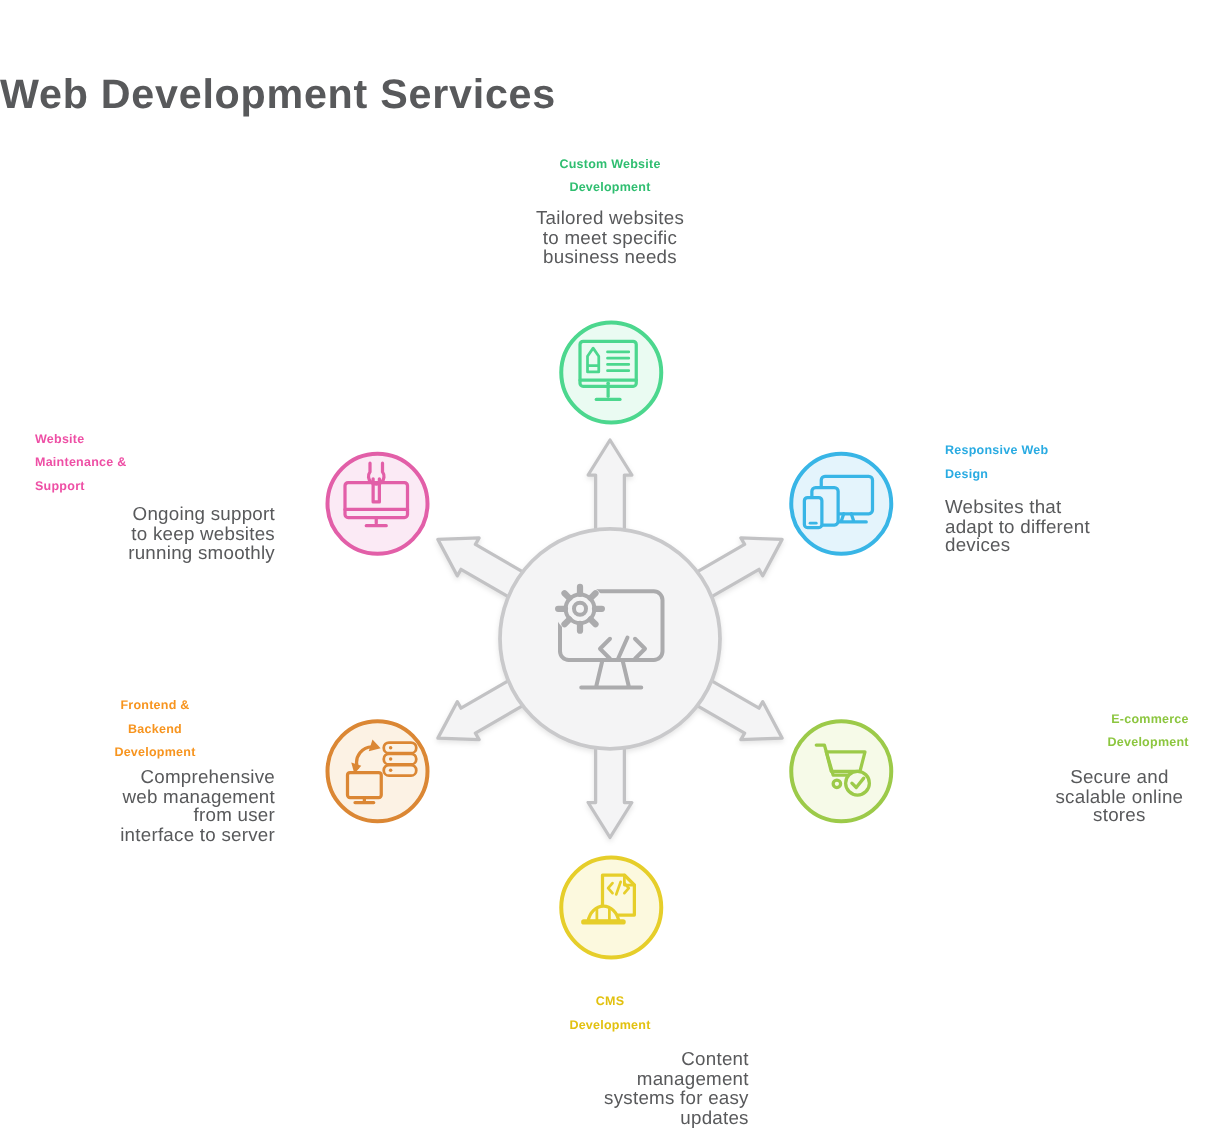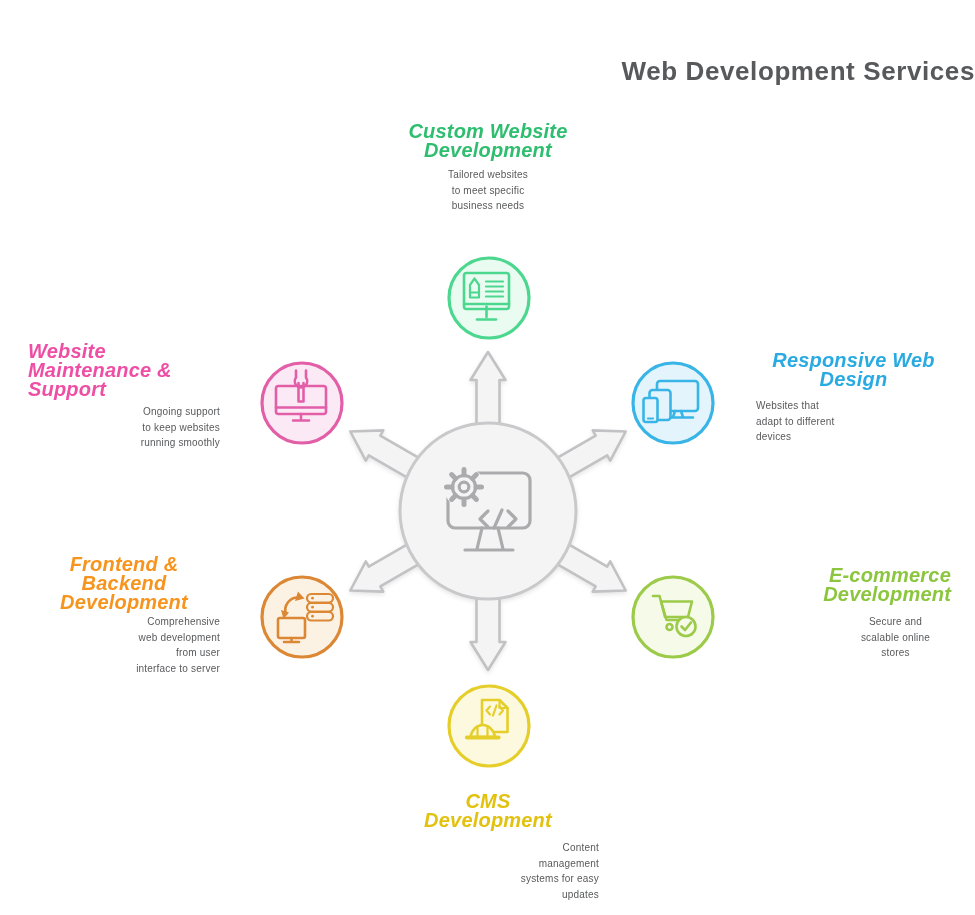"Web Development Services" .page-title { font-size: 26px -> 33px; text-align: right -> left }
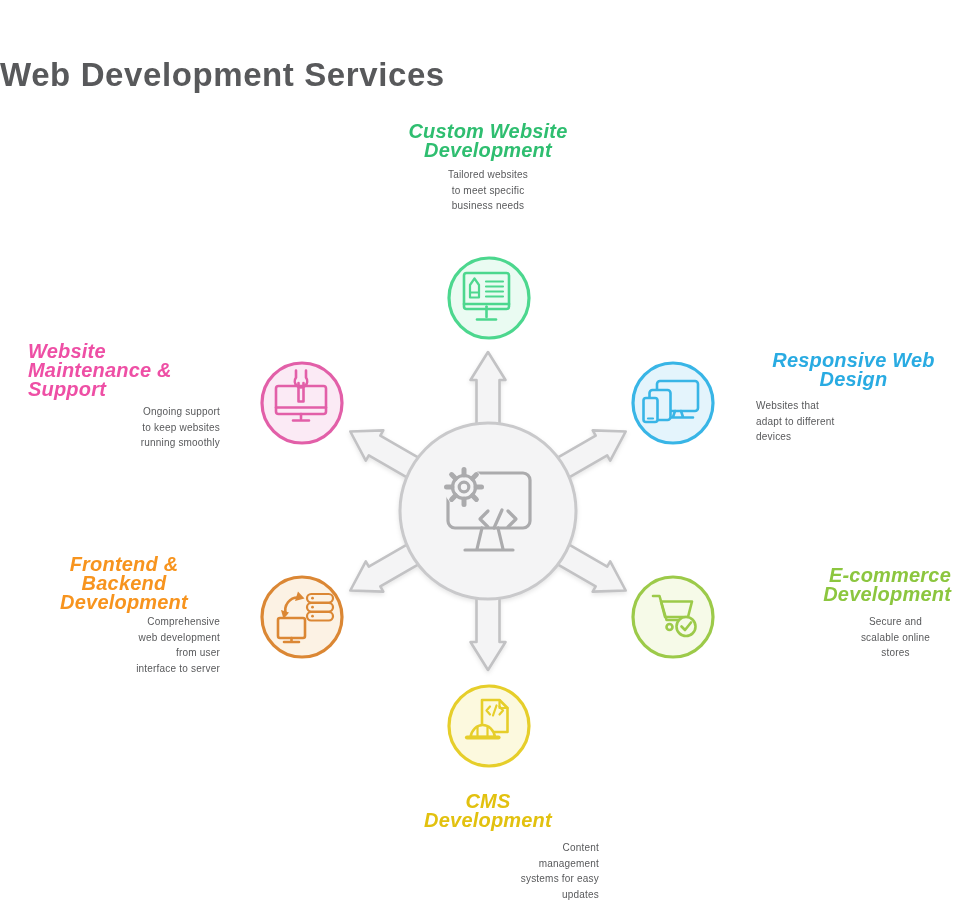"Custom Website" .ttl { font-size: 20px -> 10px; font-style: italic -> none }
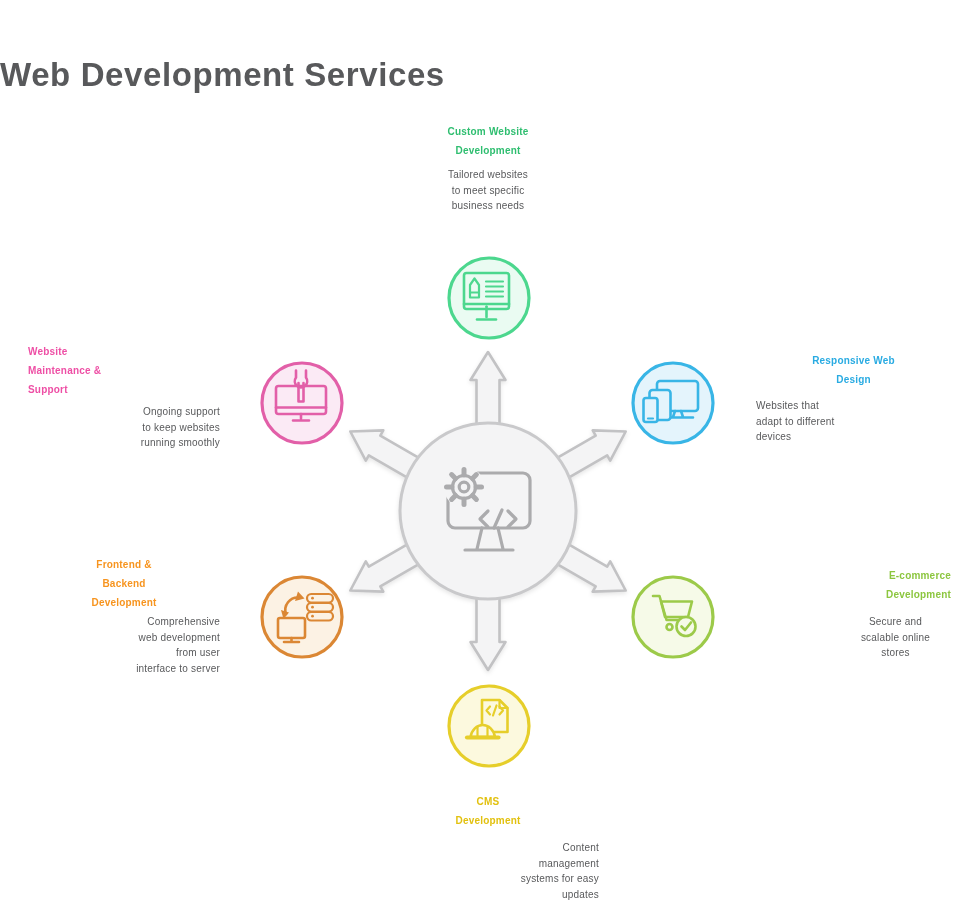"Tailored websites" .dsc { font-size: 10px -> 15px }
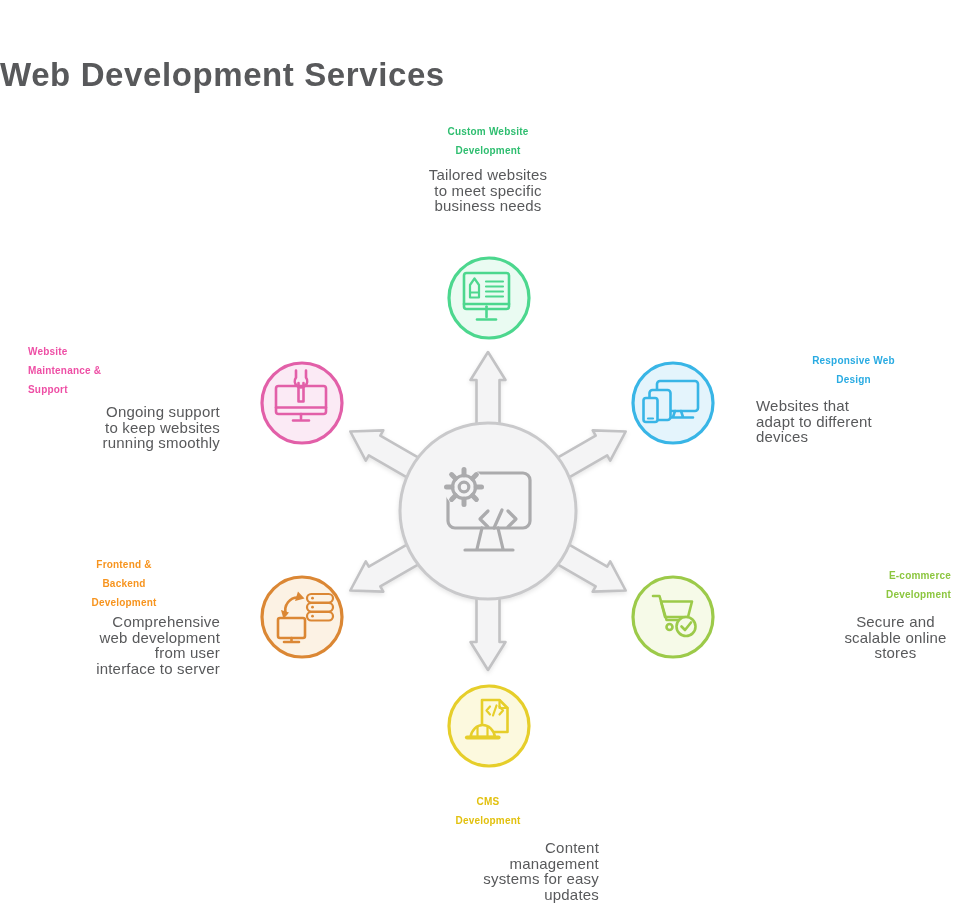"Responsive Web" .t-rt { text-align: center -> left }
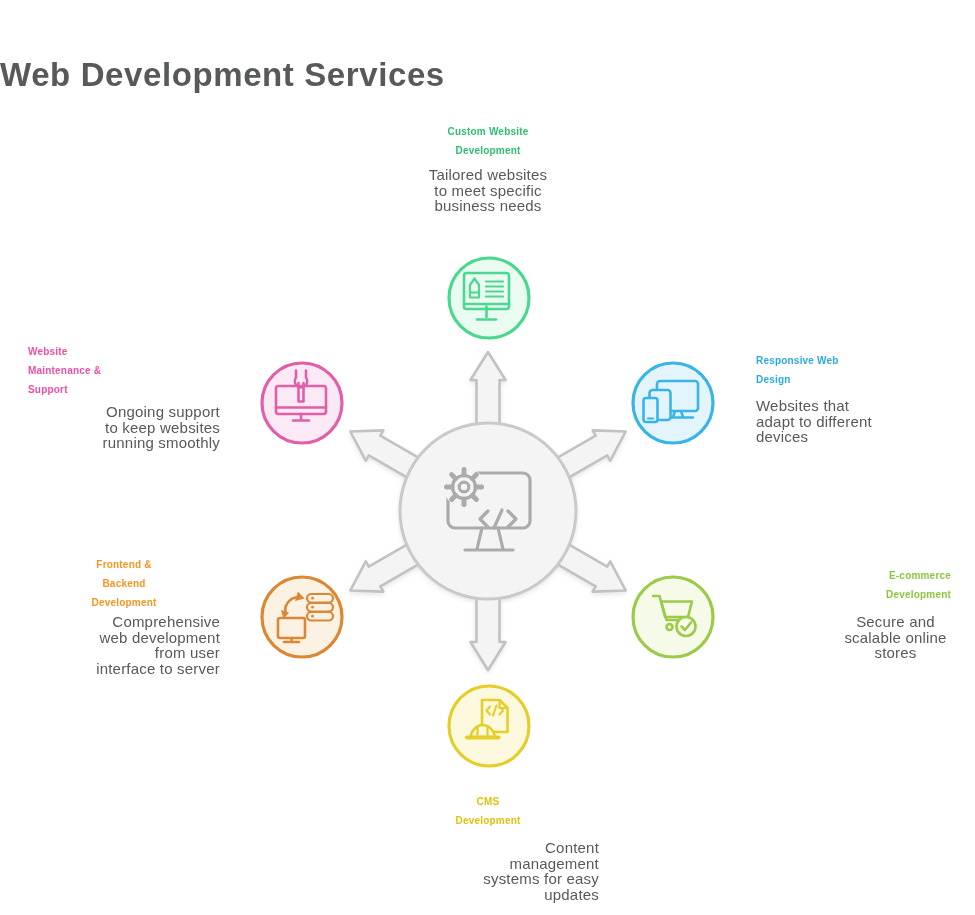"Comprehensive" div.dsc { text: development -> management }
